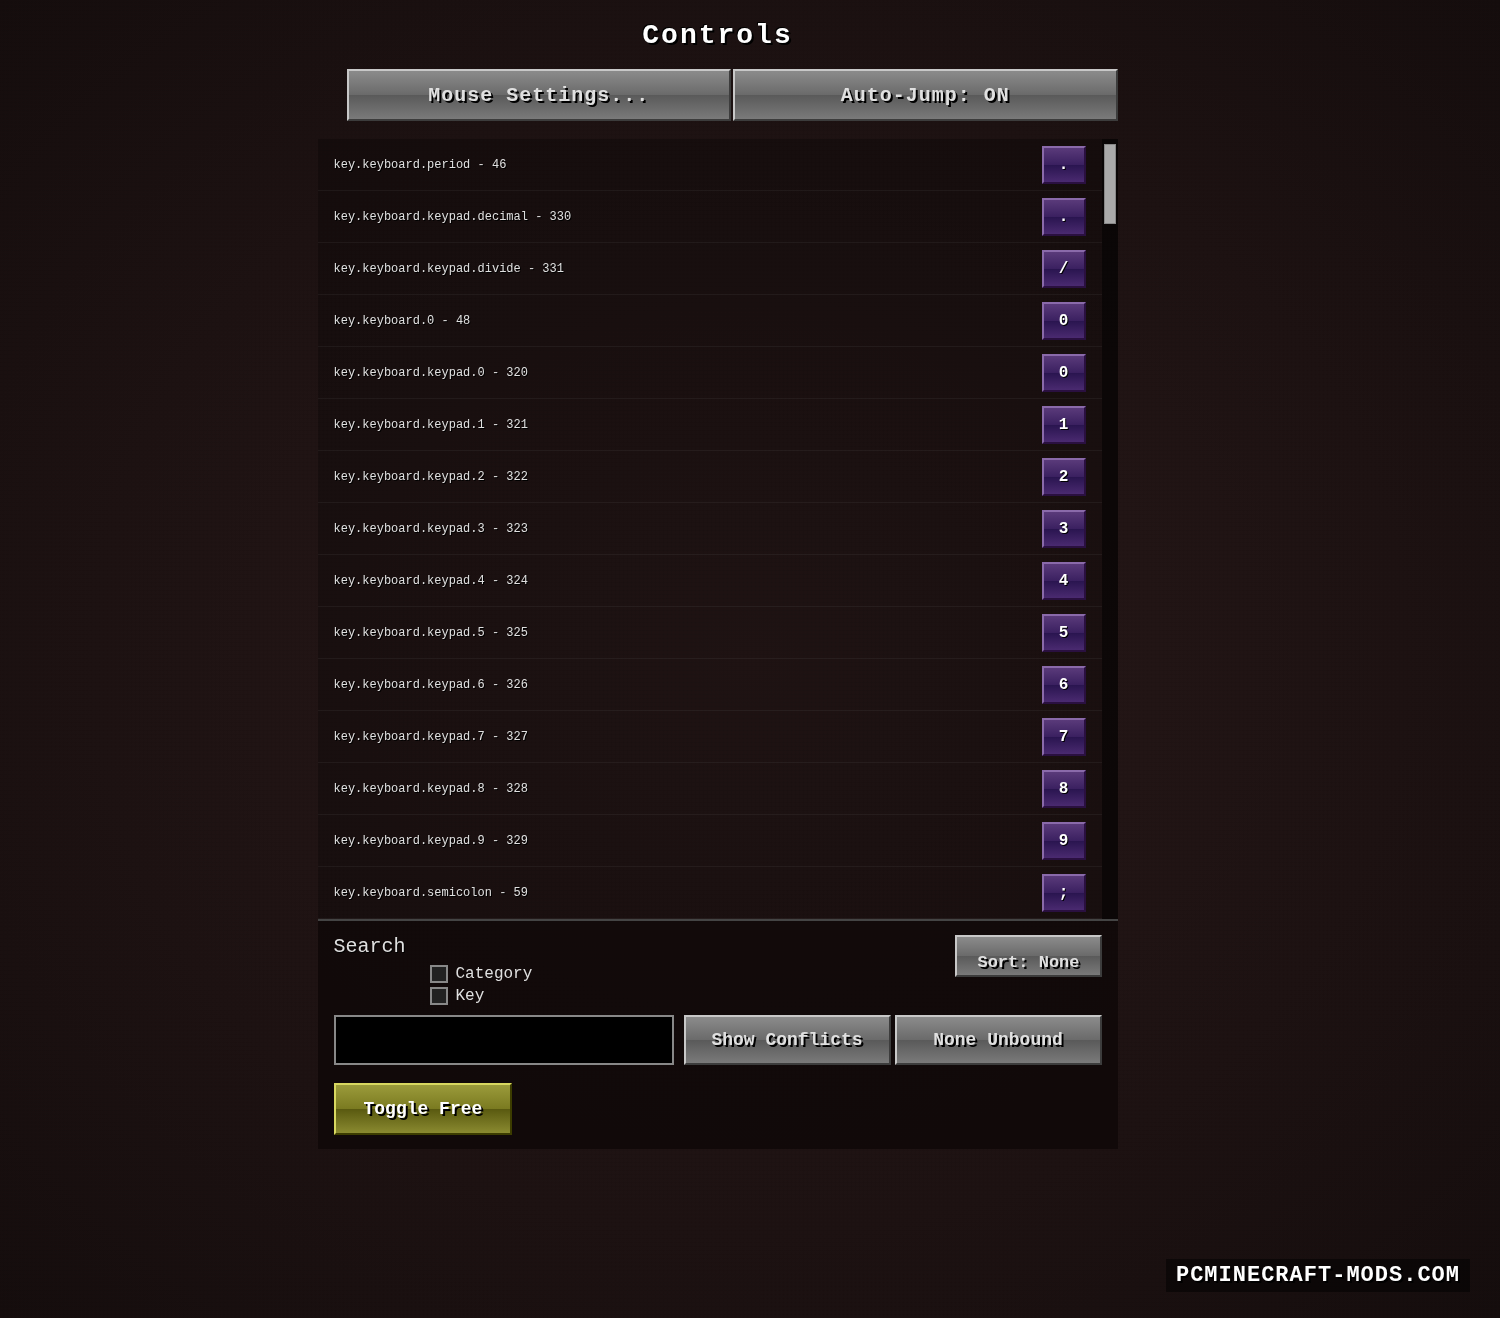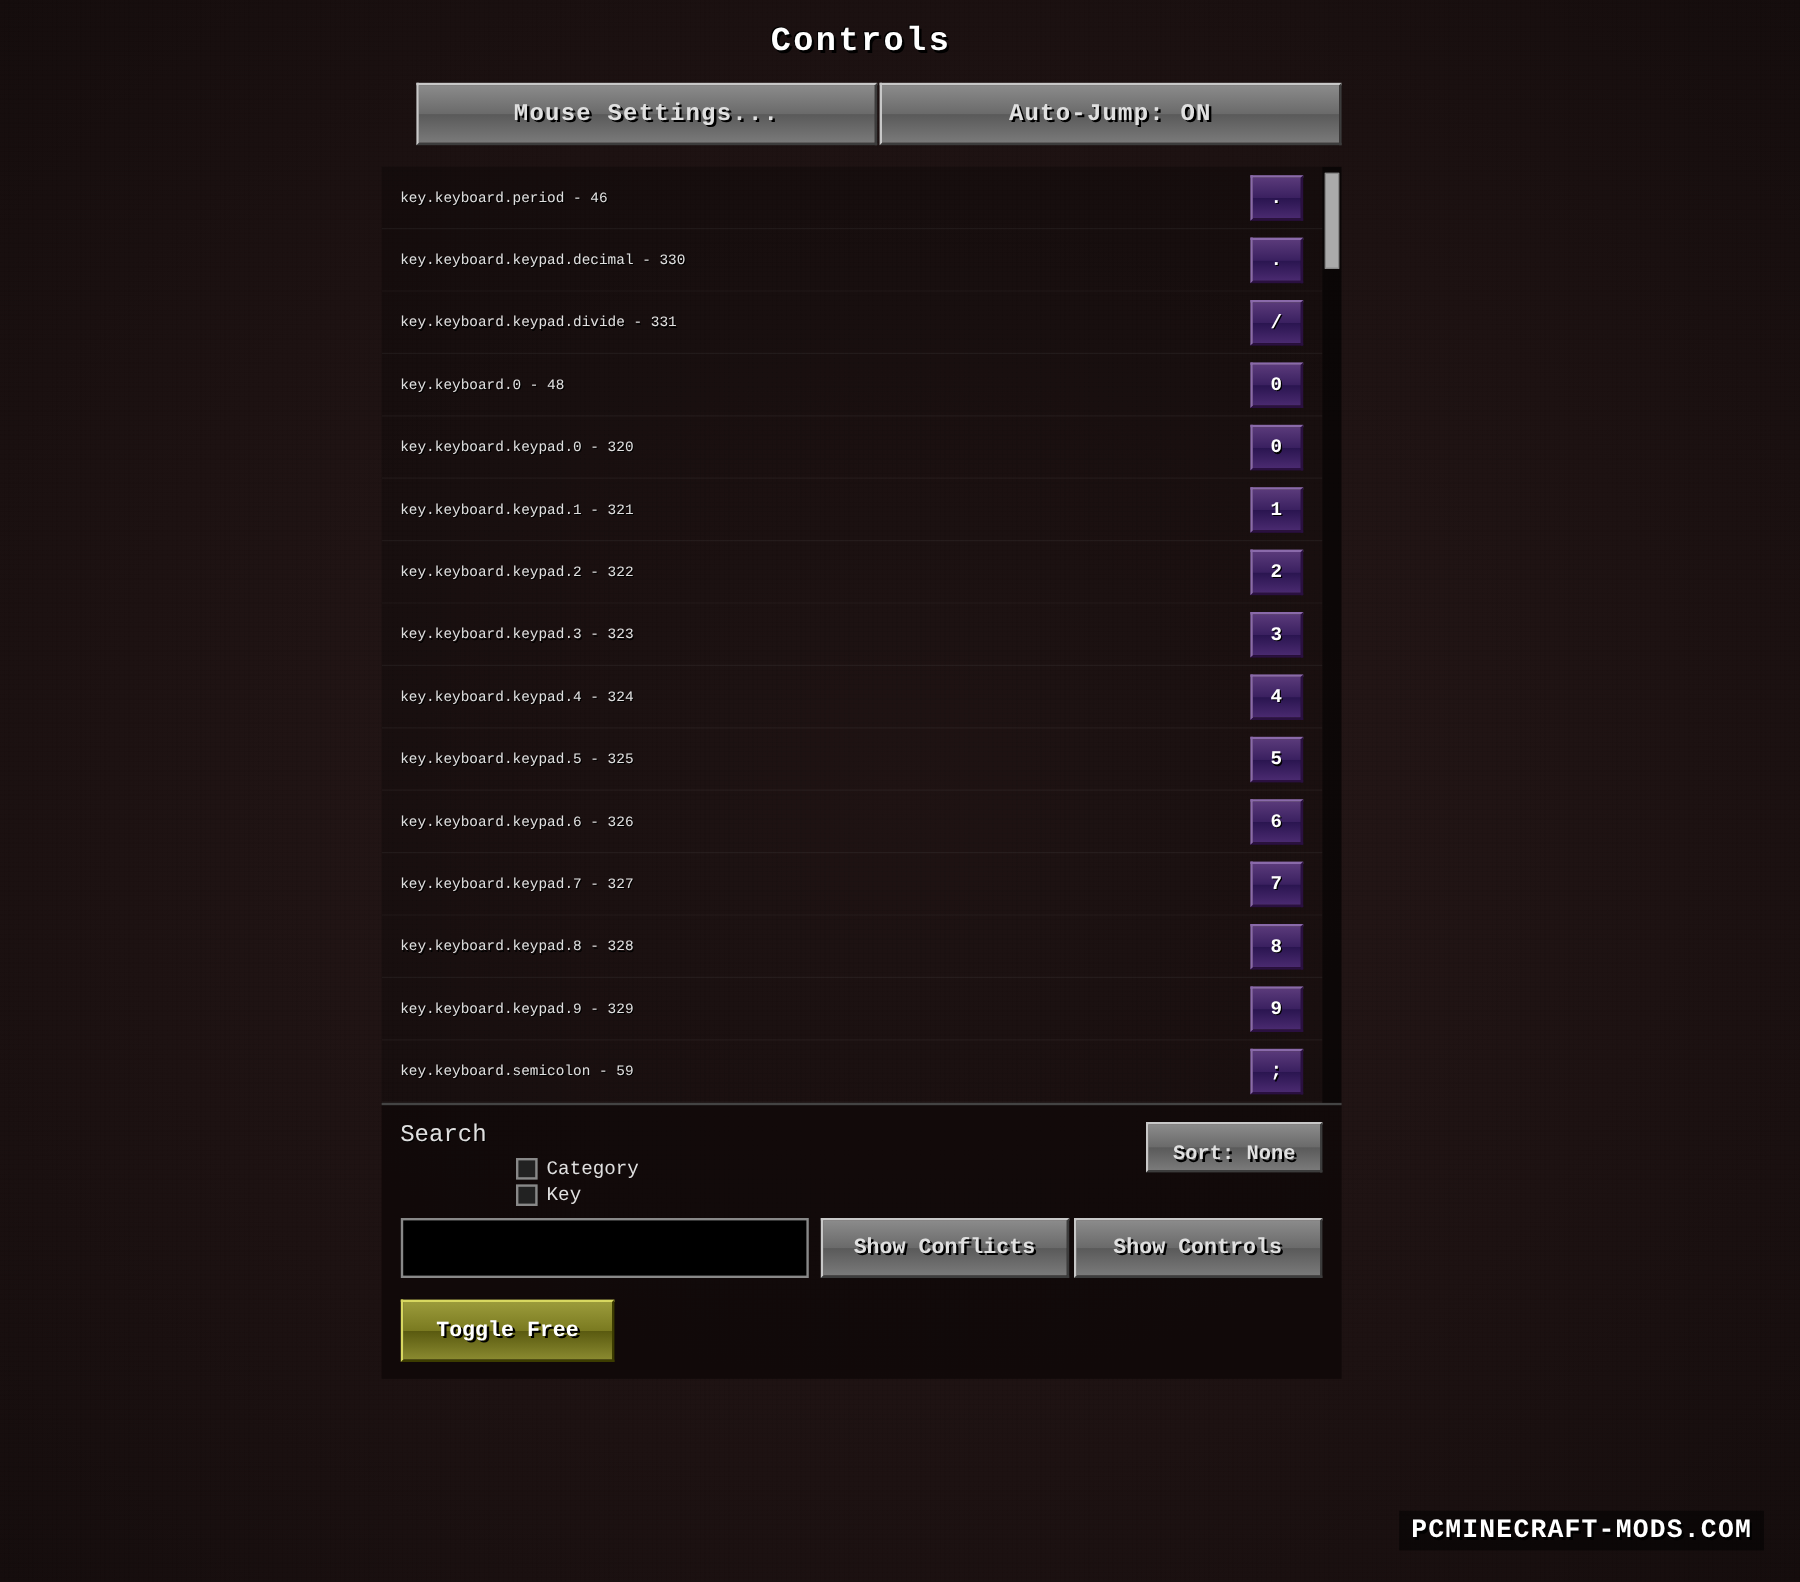"Show Controls" button.conflict-btn { text: Show Controls -> None Unbound }
